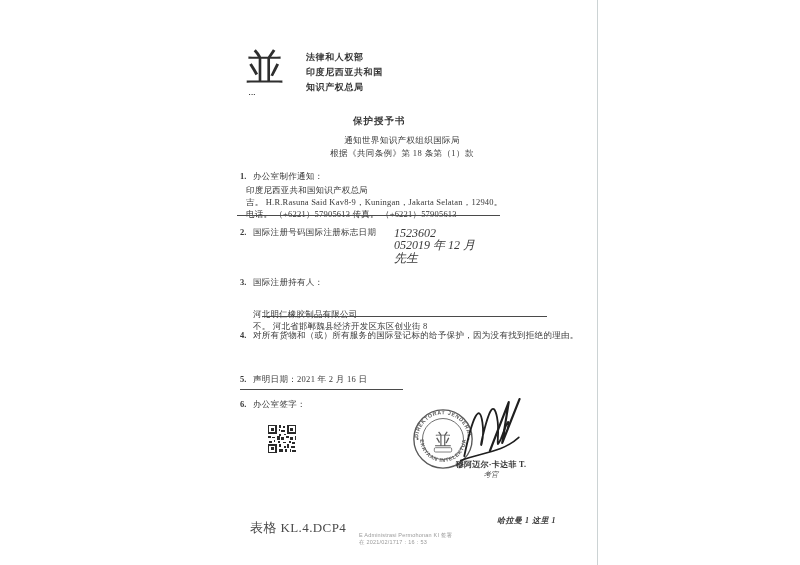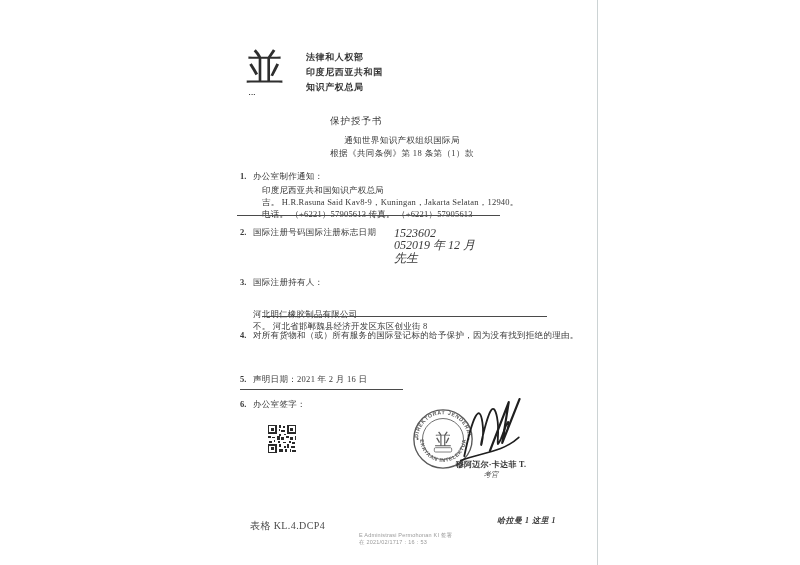"保护授予书" .doc-title { font-weight: normal -> bold; margin-left: none -> 23px }
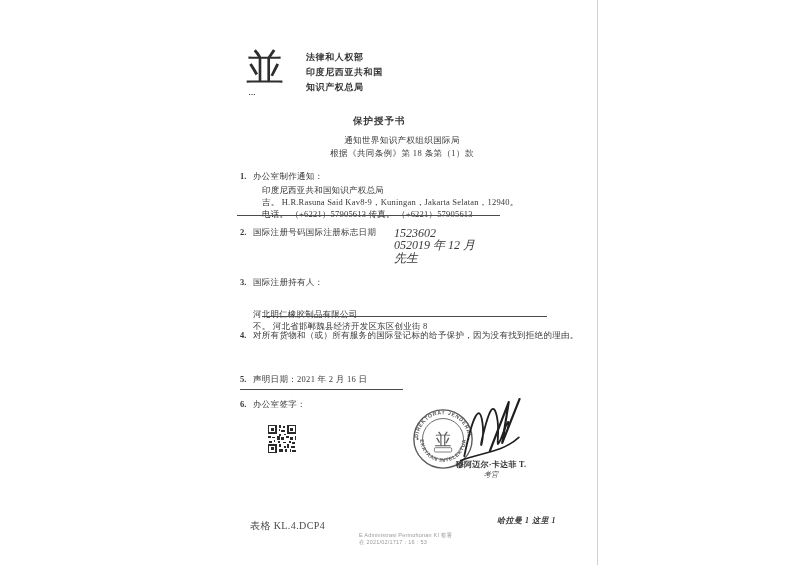"印度尼西亚共和国知识产权总局" div.body-text { margin-left: 22px -> 6px }
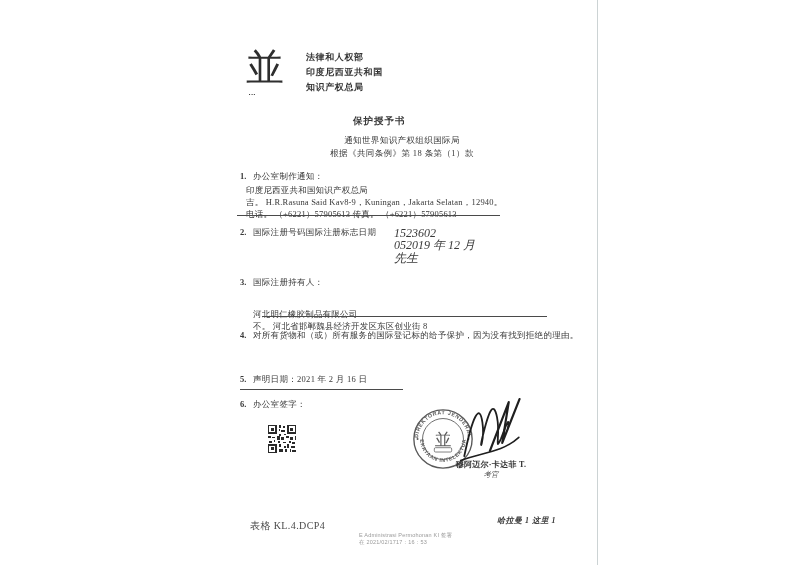"表格 KL.4.DCP4" .form-code { font-size: 10px -> 13px }
